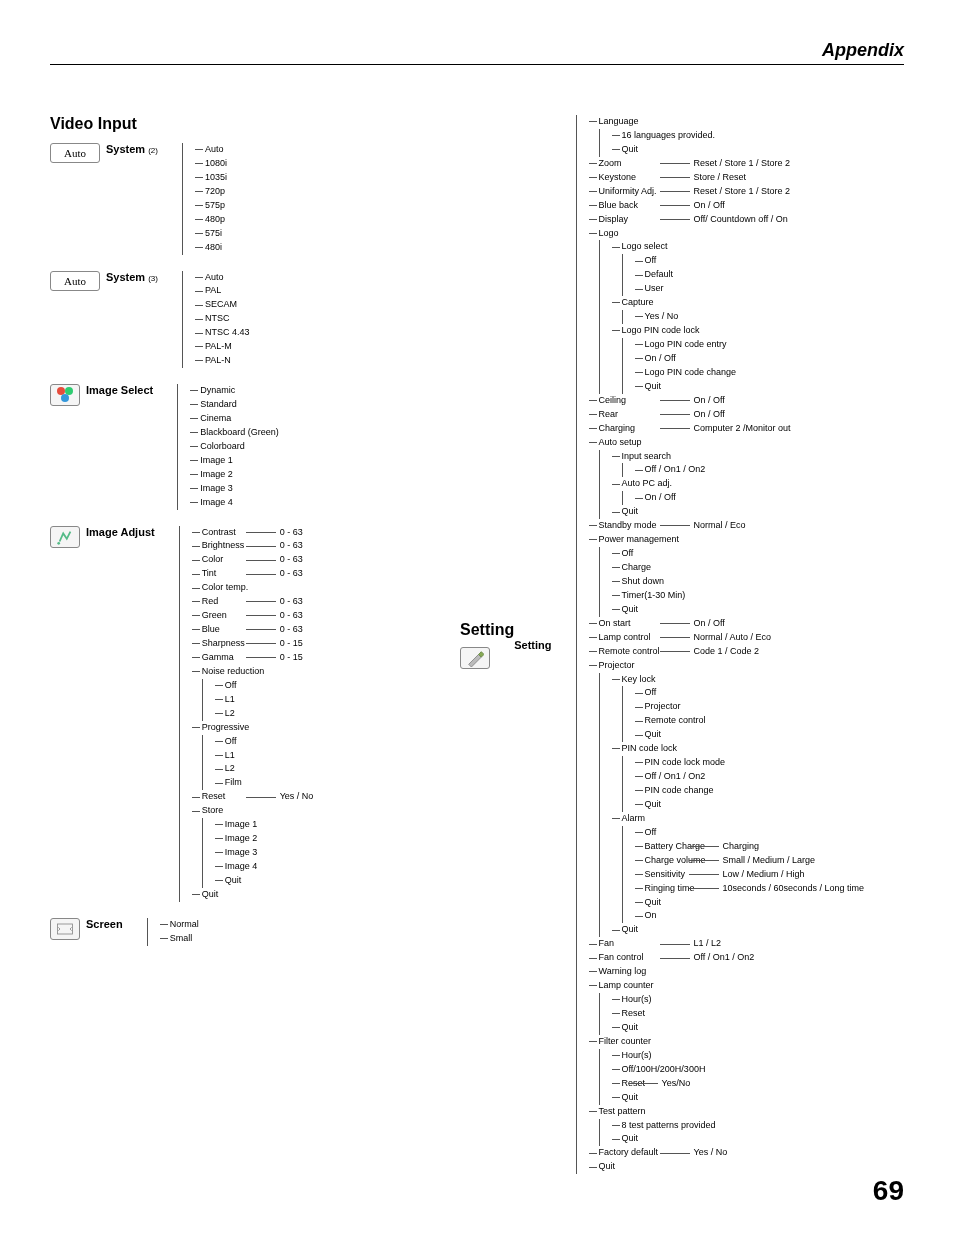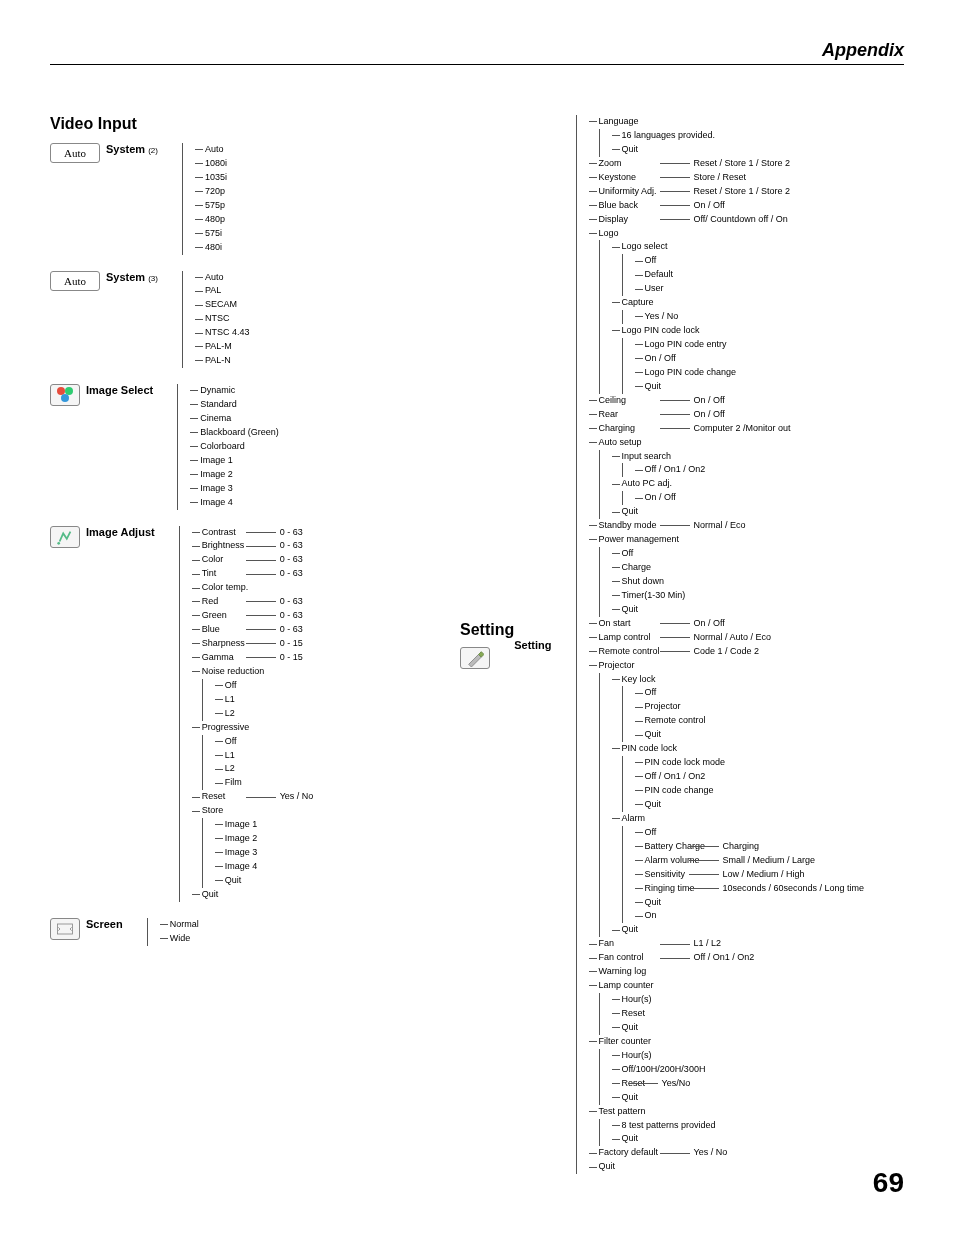"Alarm volume" span.k { text: Alarm -> Charge }
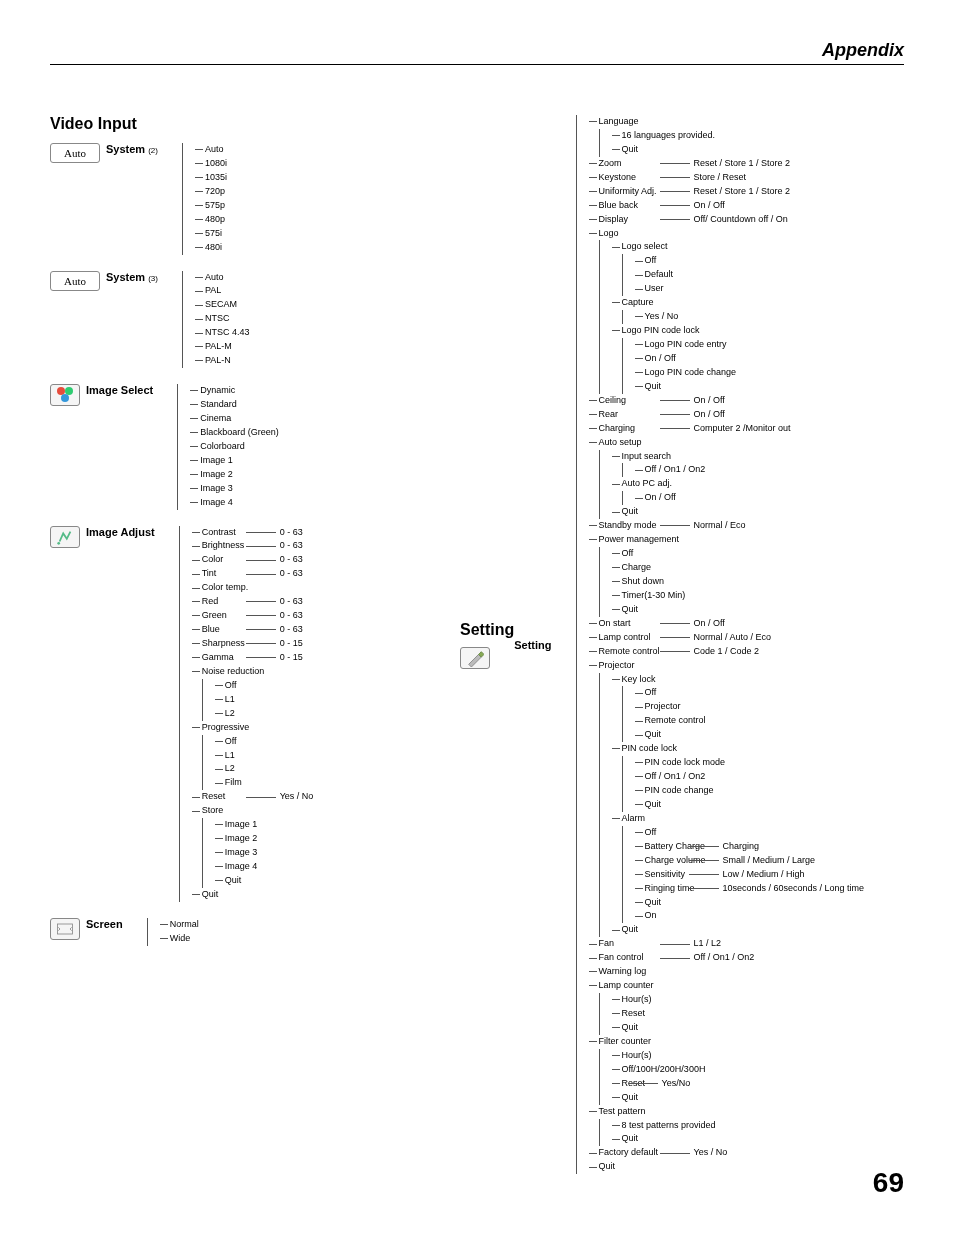"Wide" li { text: Wide -> Small }
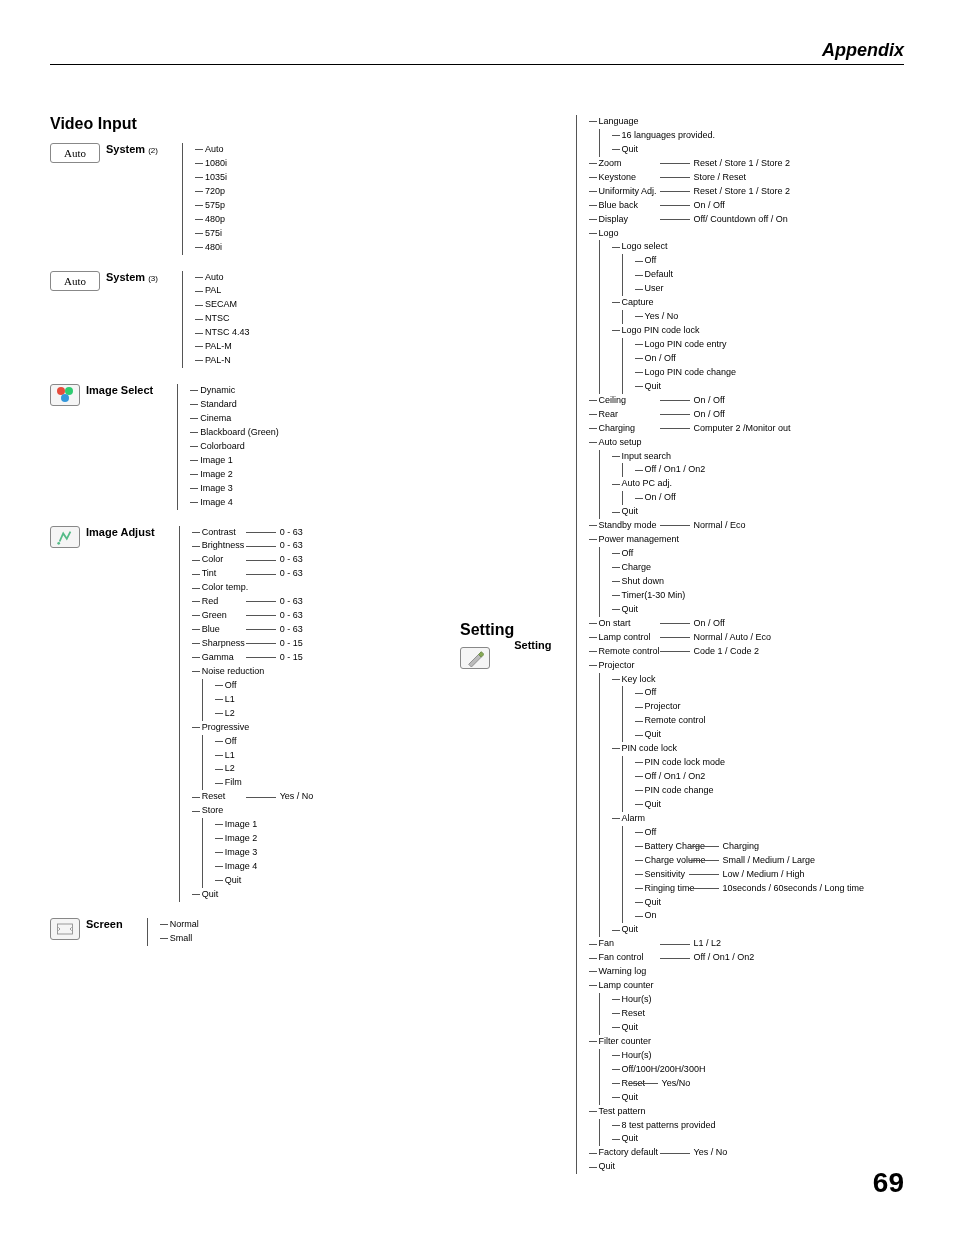"69" .page-number { bottom: 36px -> 28px }
